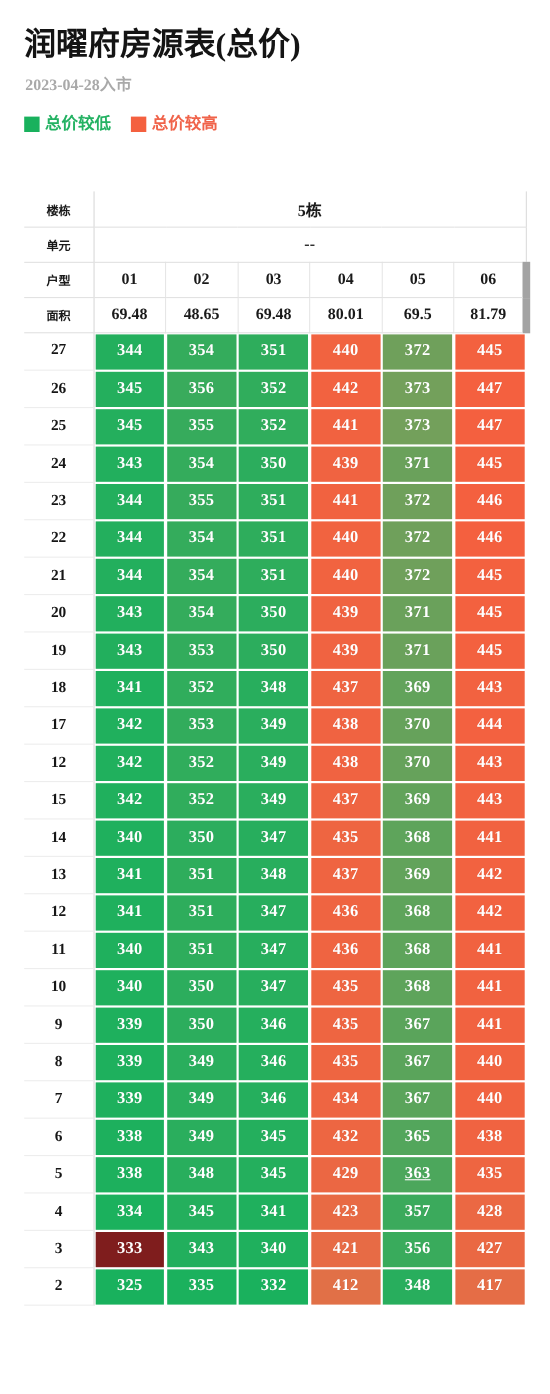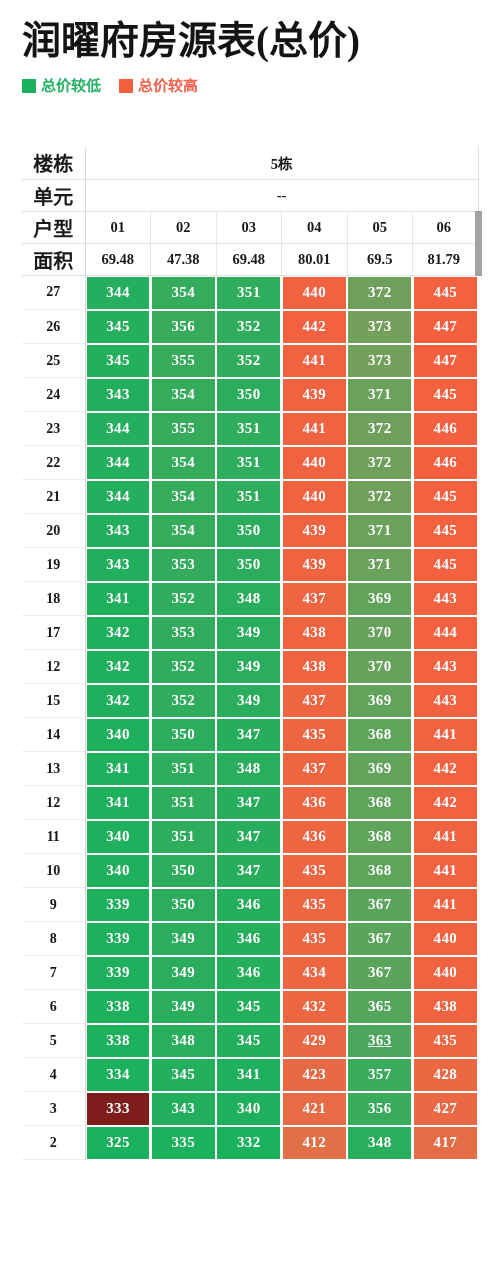"润曜府房源表(总价)" .title { font-size: 39px -> 29px }
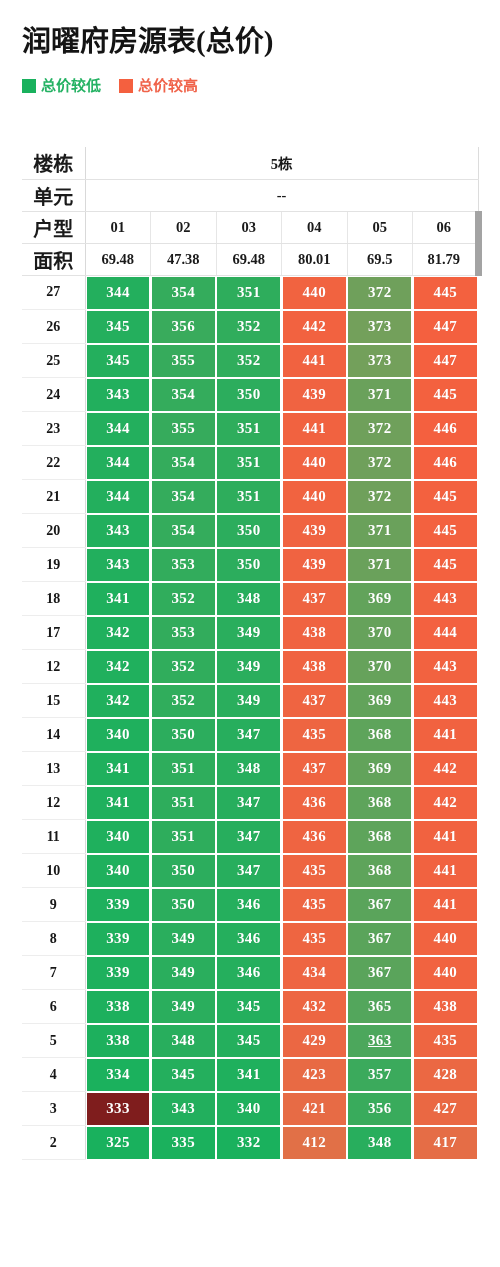"2023-04-28入市" div.subtitle { html: none -> <div>2023-04-28入市</div> }
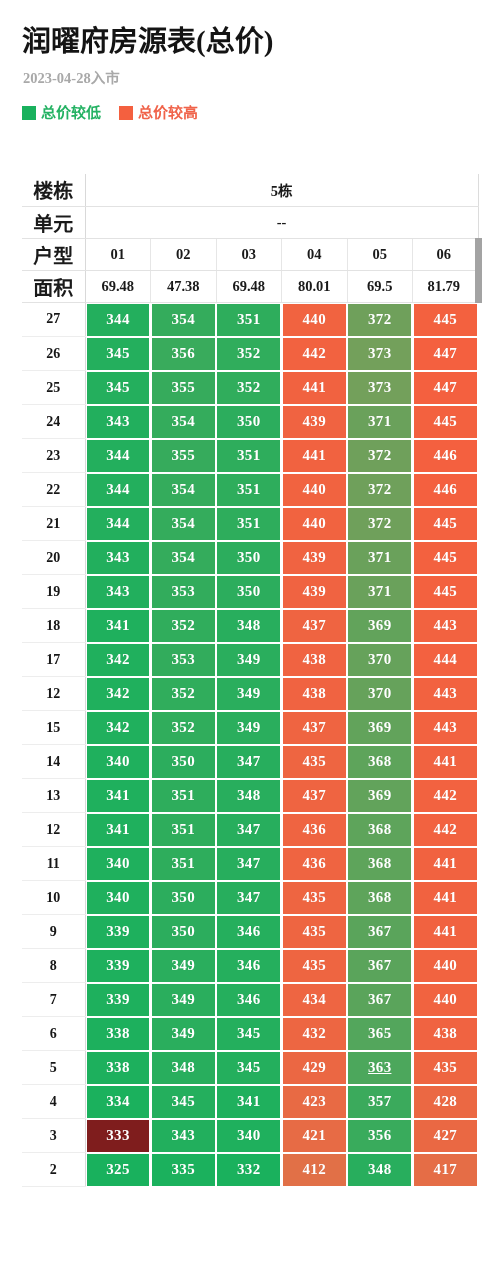"楼栋" tr.hrow .rh { font-size: 20px -> 11px }
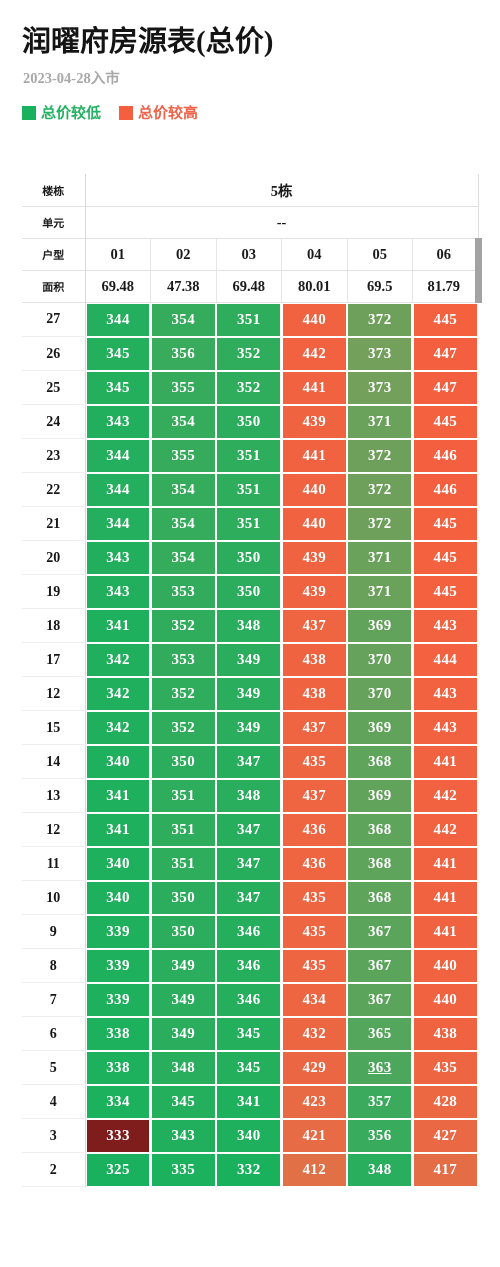"47.38" td.hc { text: 47.38 -> 48.65 }
